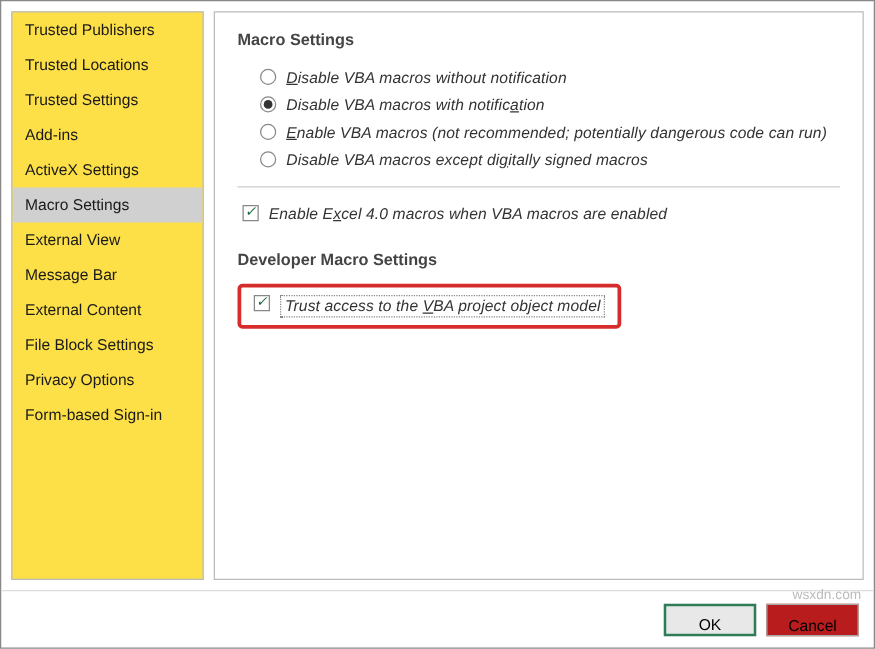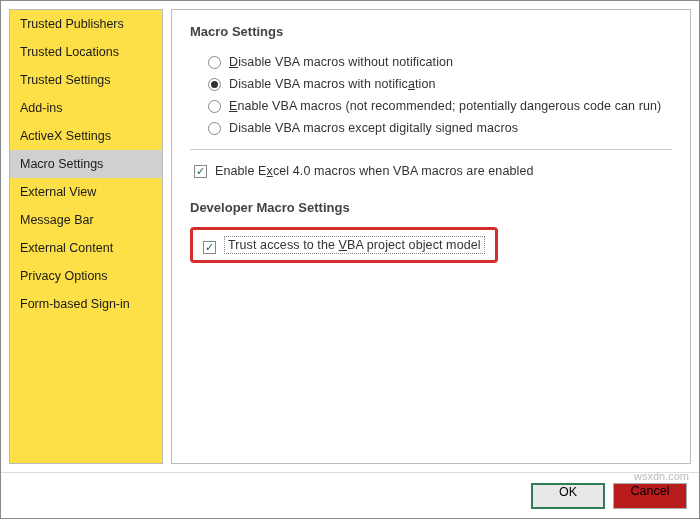"Disable VBA macros without notification" .radio-row, .check-row { align-items: flex-end -> flex-start; font-style: none -> italic }
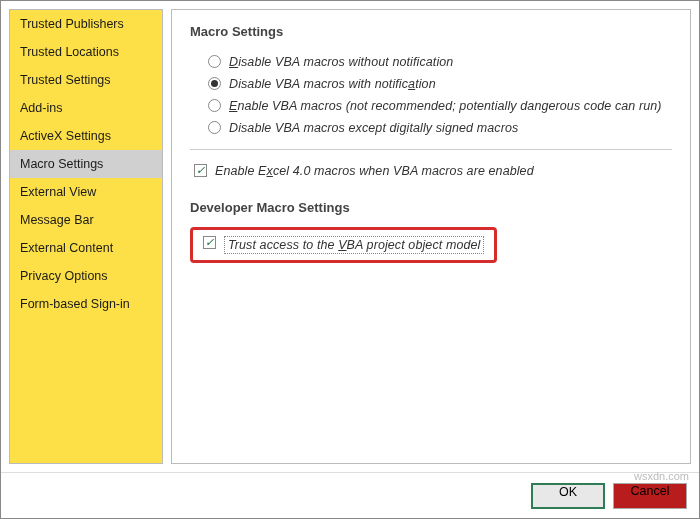"File Block Settings" div.sidebar-item { html: none -> <div><span>File Block Settings</span></div> }
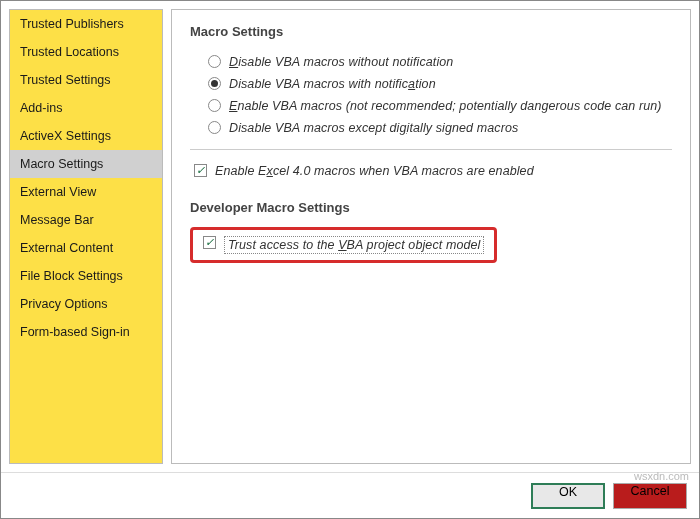"OK" .btn { align-items: flex-start -> flex-end }
